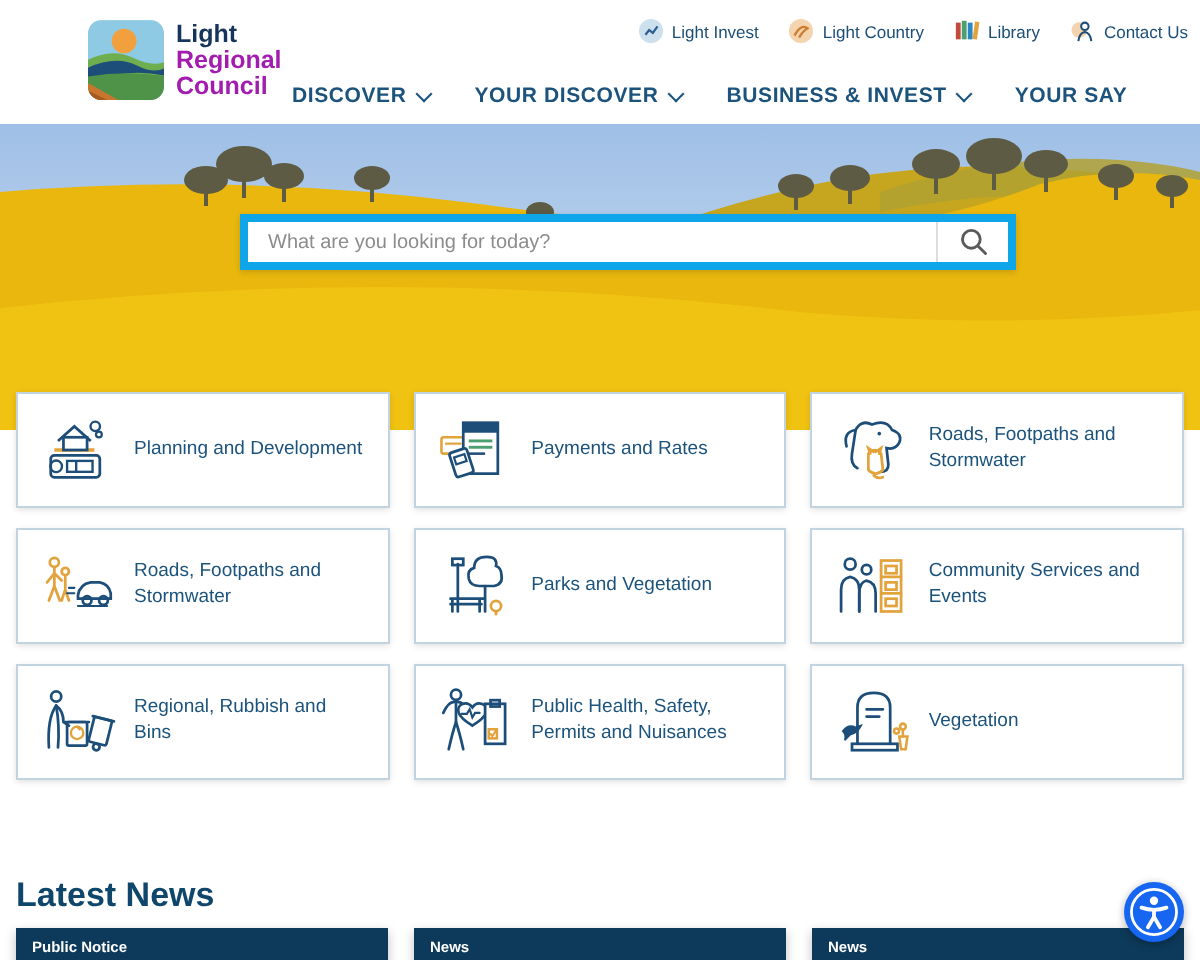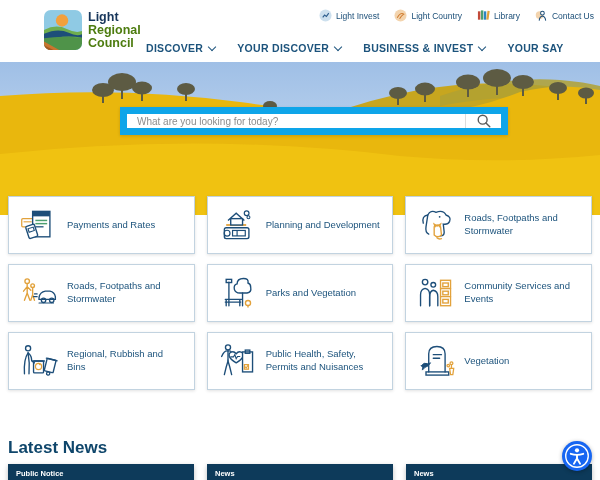"Regional" .logo-text .l2,.logo-text .l3 { color: #4d7c0f -> #a21caf }
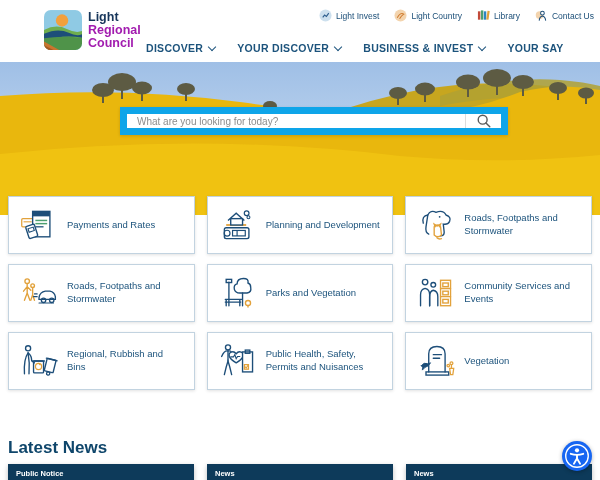"What are you looking for" .searchbar { border: 7px solid #0ea5e9 -> 4px solid #0ea5e9 }
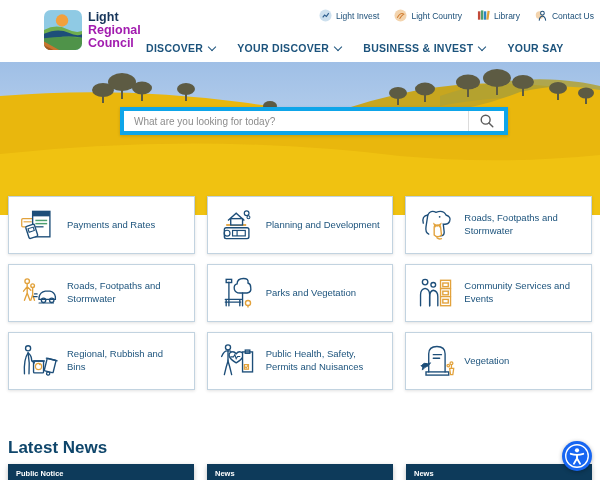"Payments and Rates" div.tile { order: before "Planning and Development" -> after "Planning and Development" }
